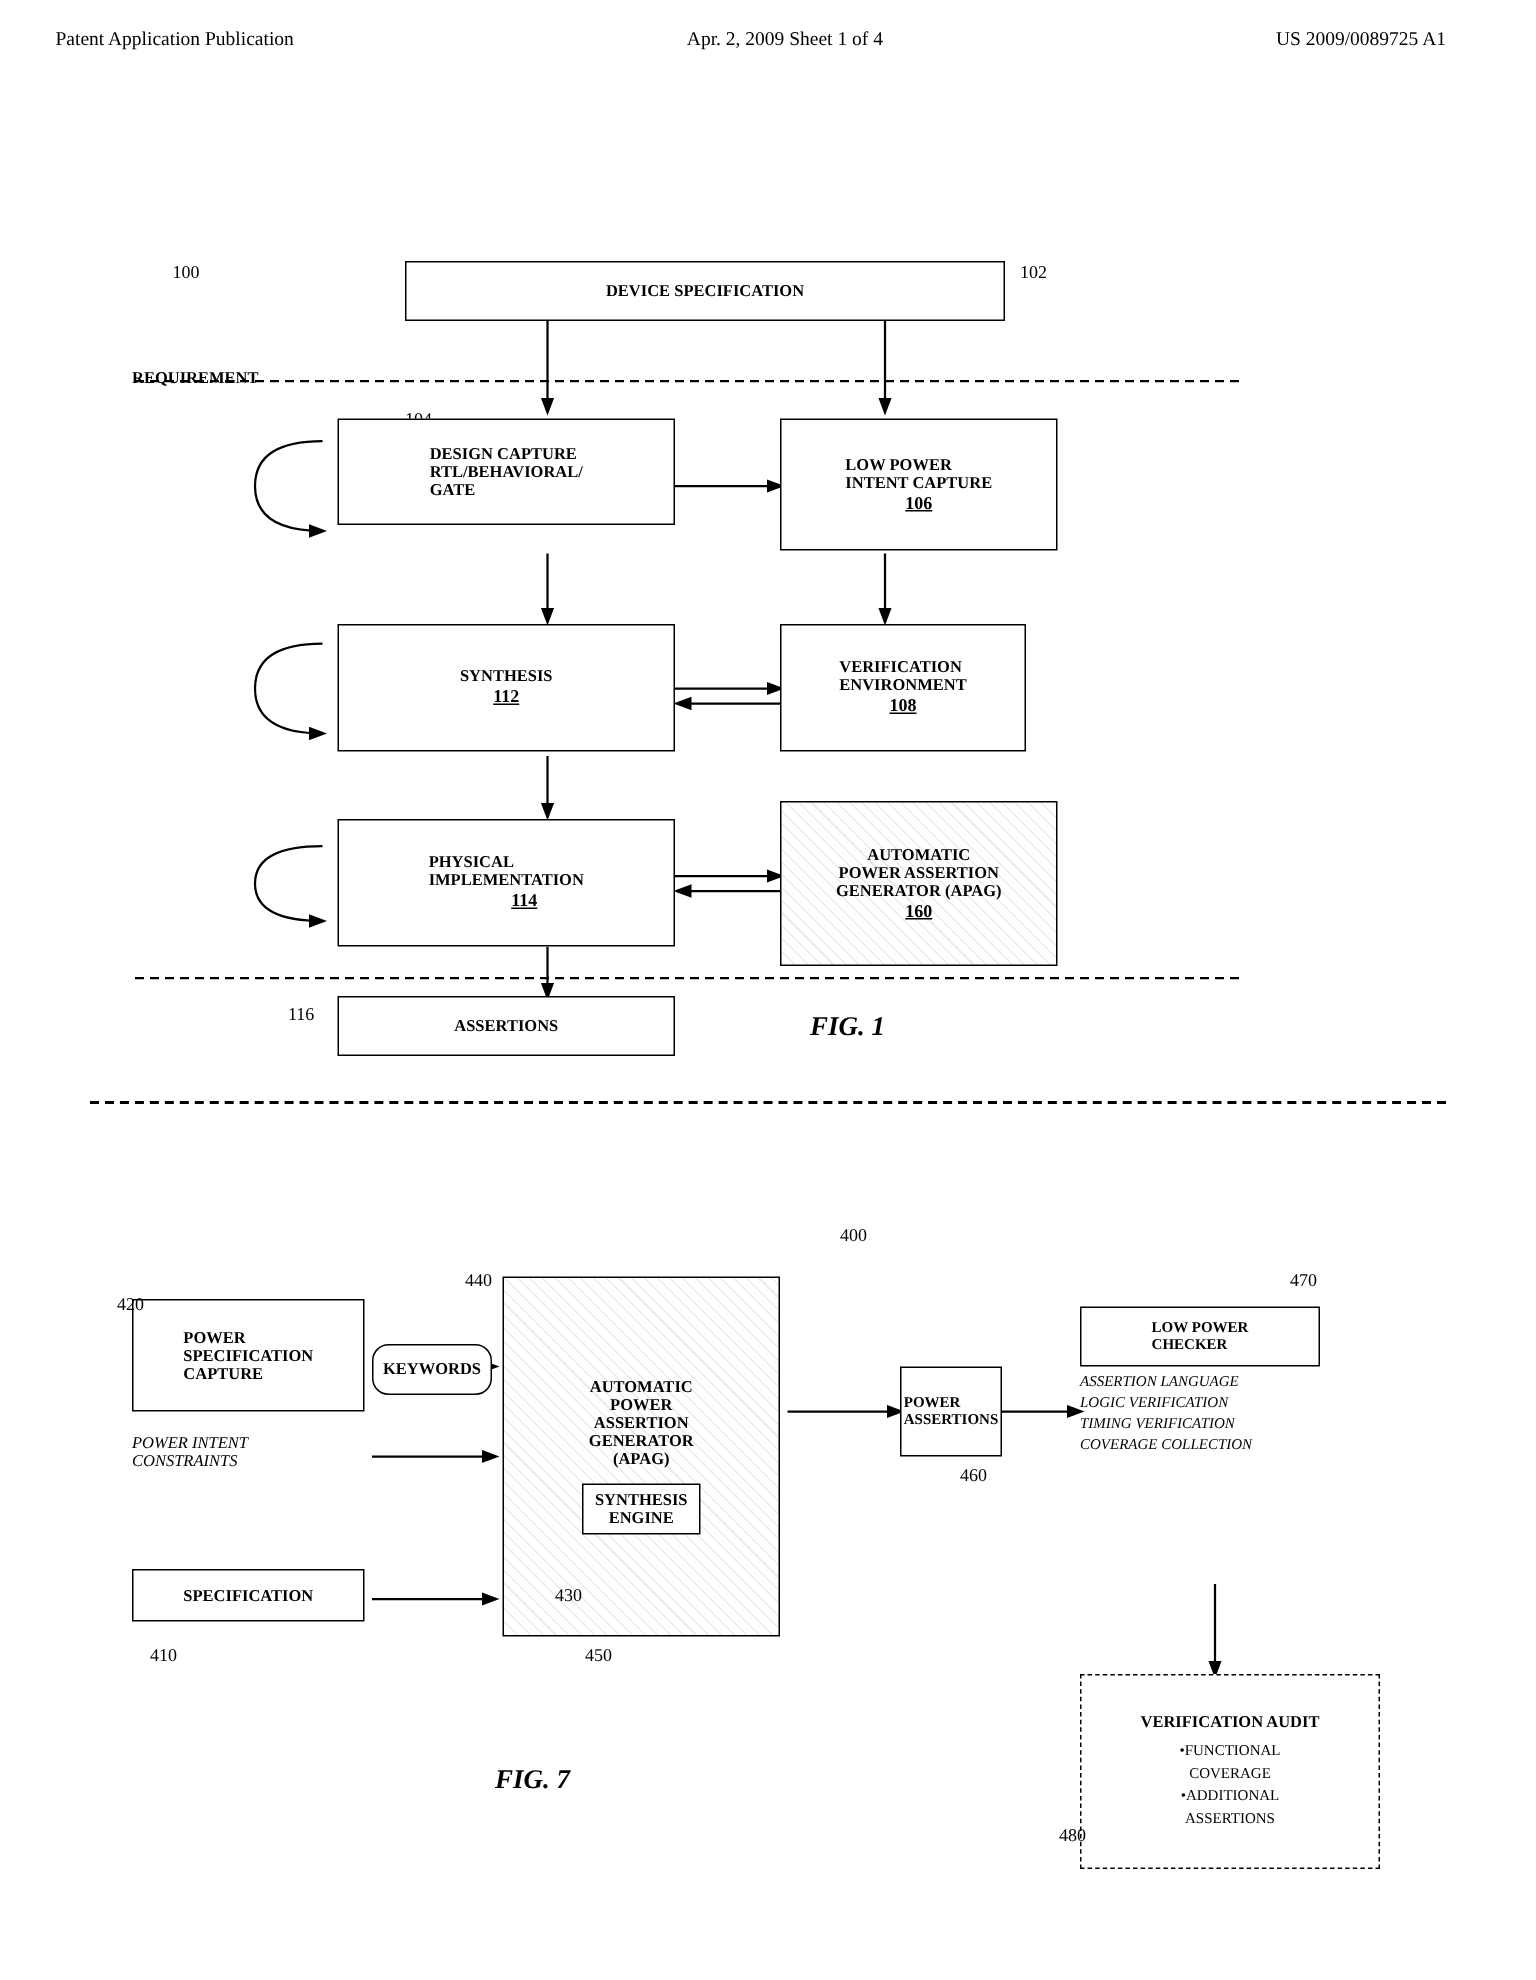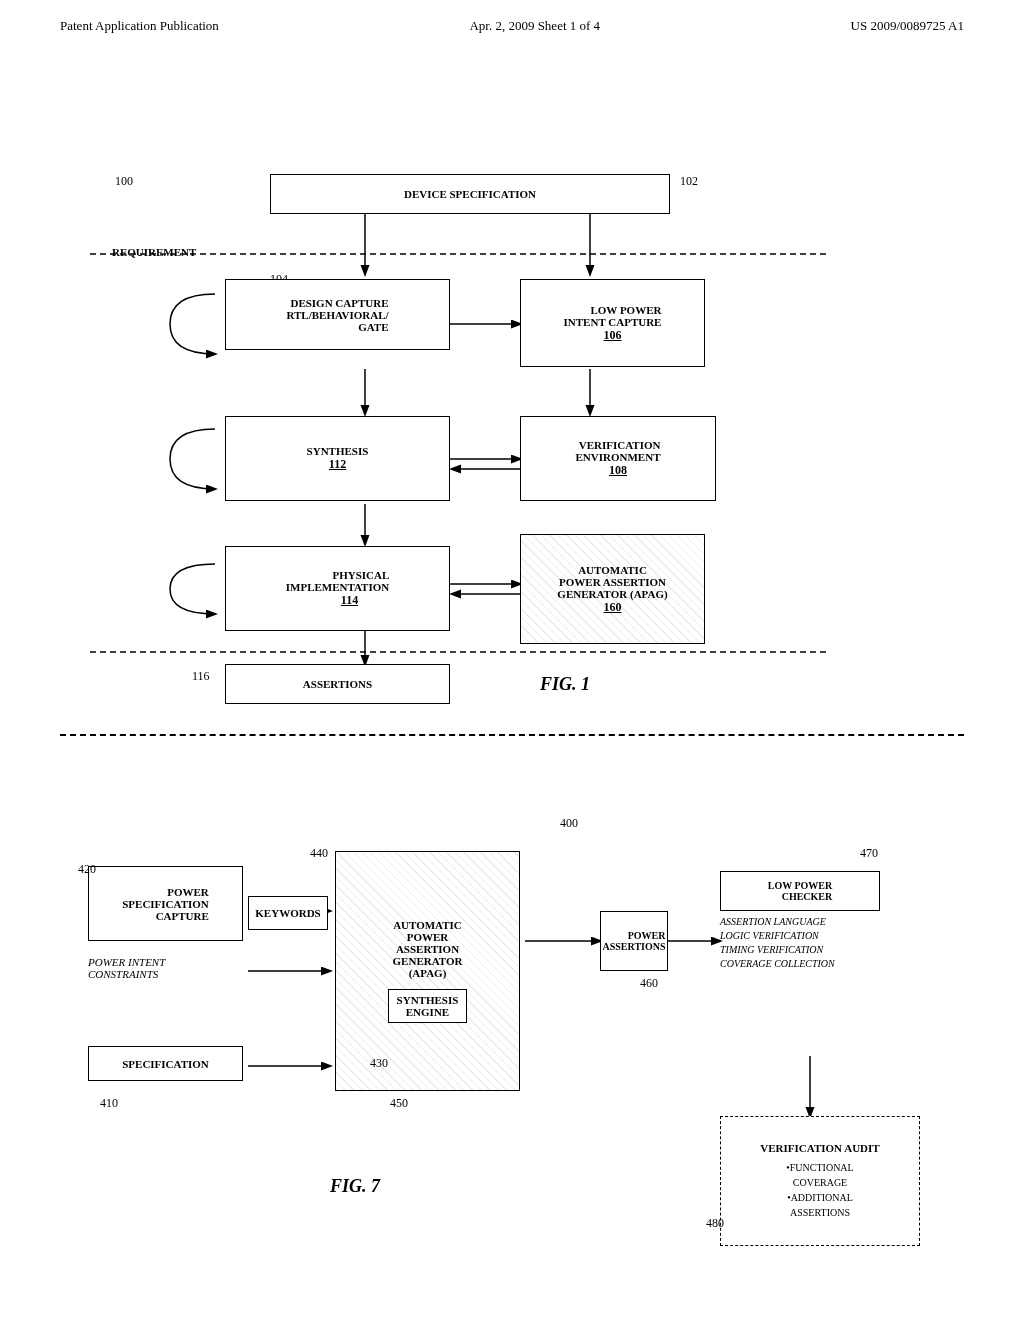"Patent Application Publication" .page-header { padding: 18px 60px 10px 60px -> 18px 60px 10px 37px }
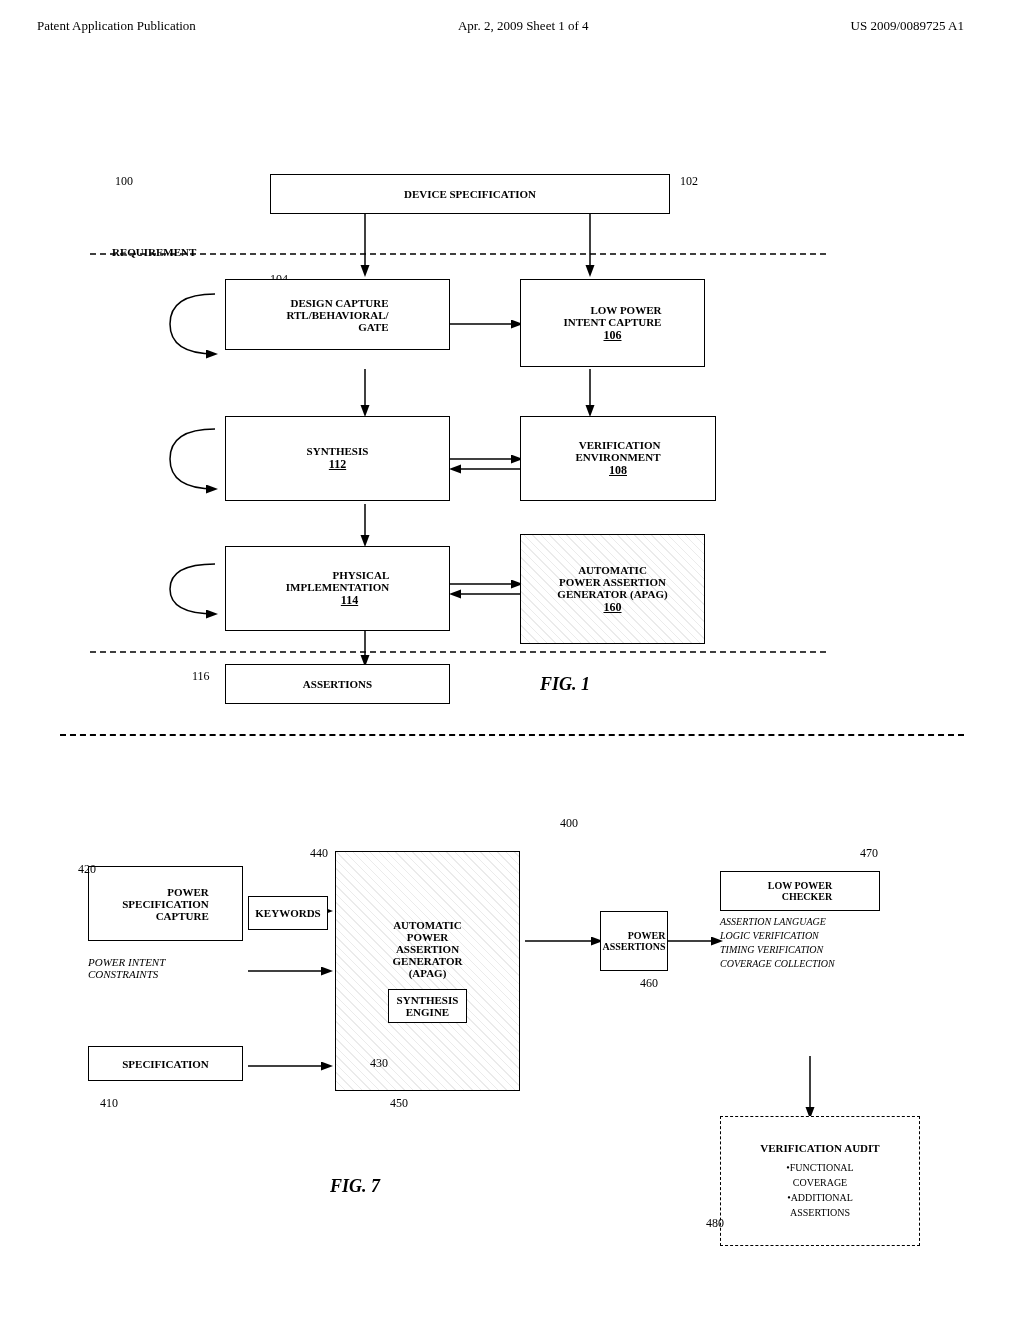"DEVICE SPECIFICATION" .box { text-align: right -> left }
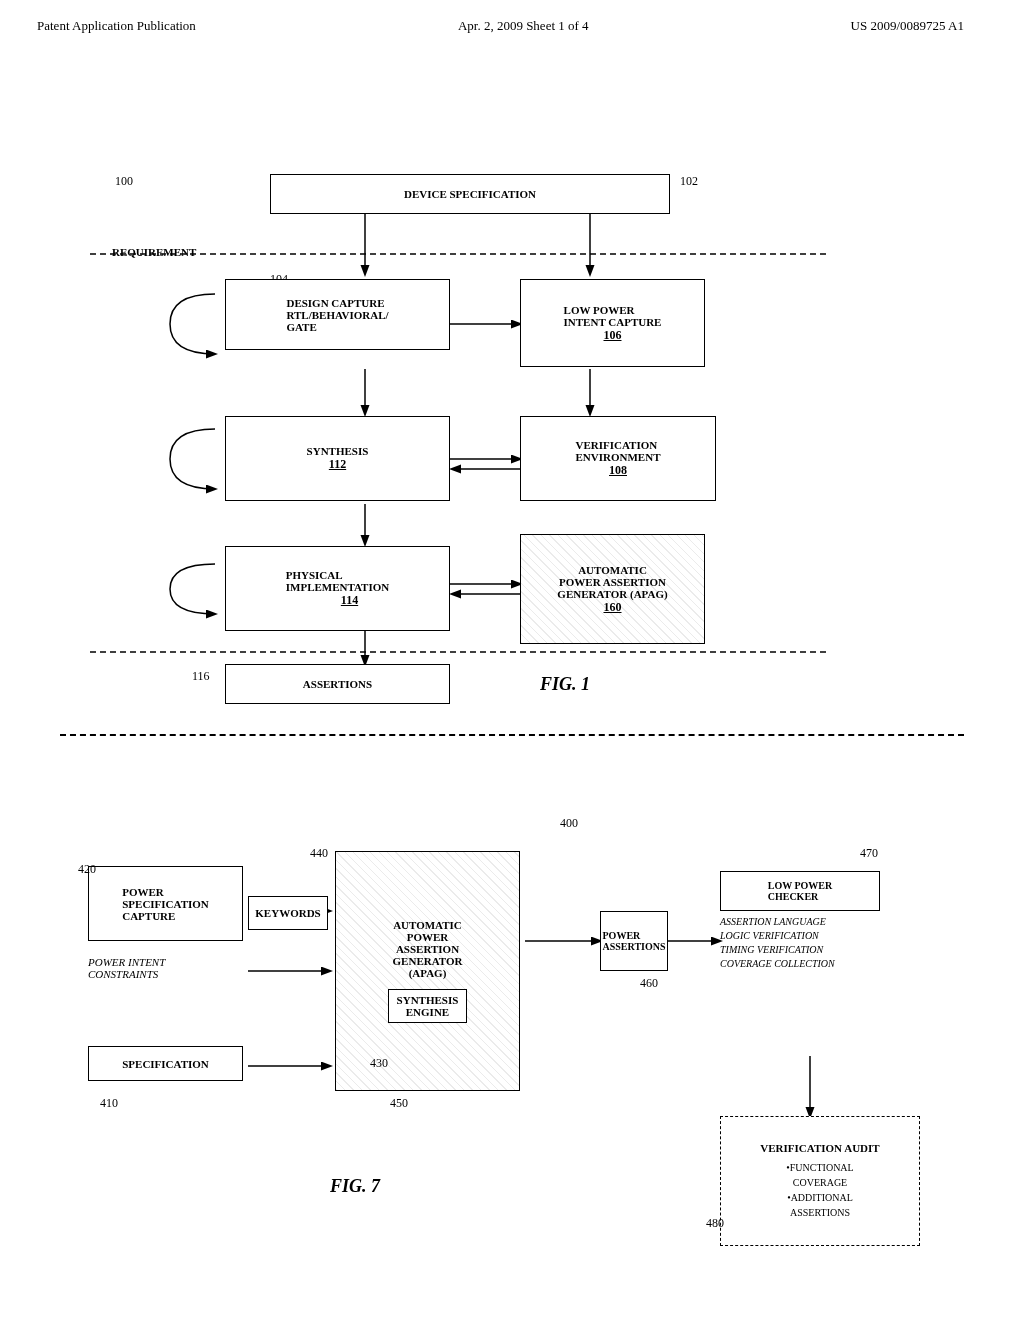"REQUIREMENT" div.arrow-label { margin-left: 24px -> none }
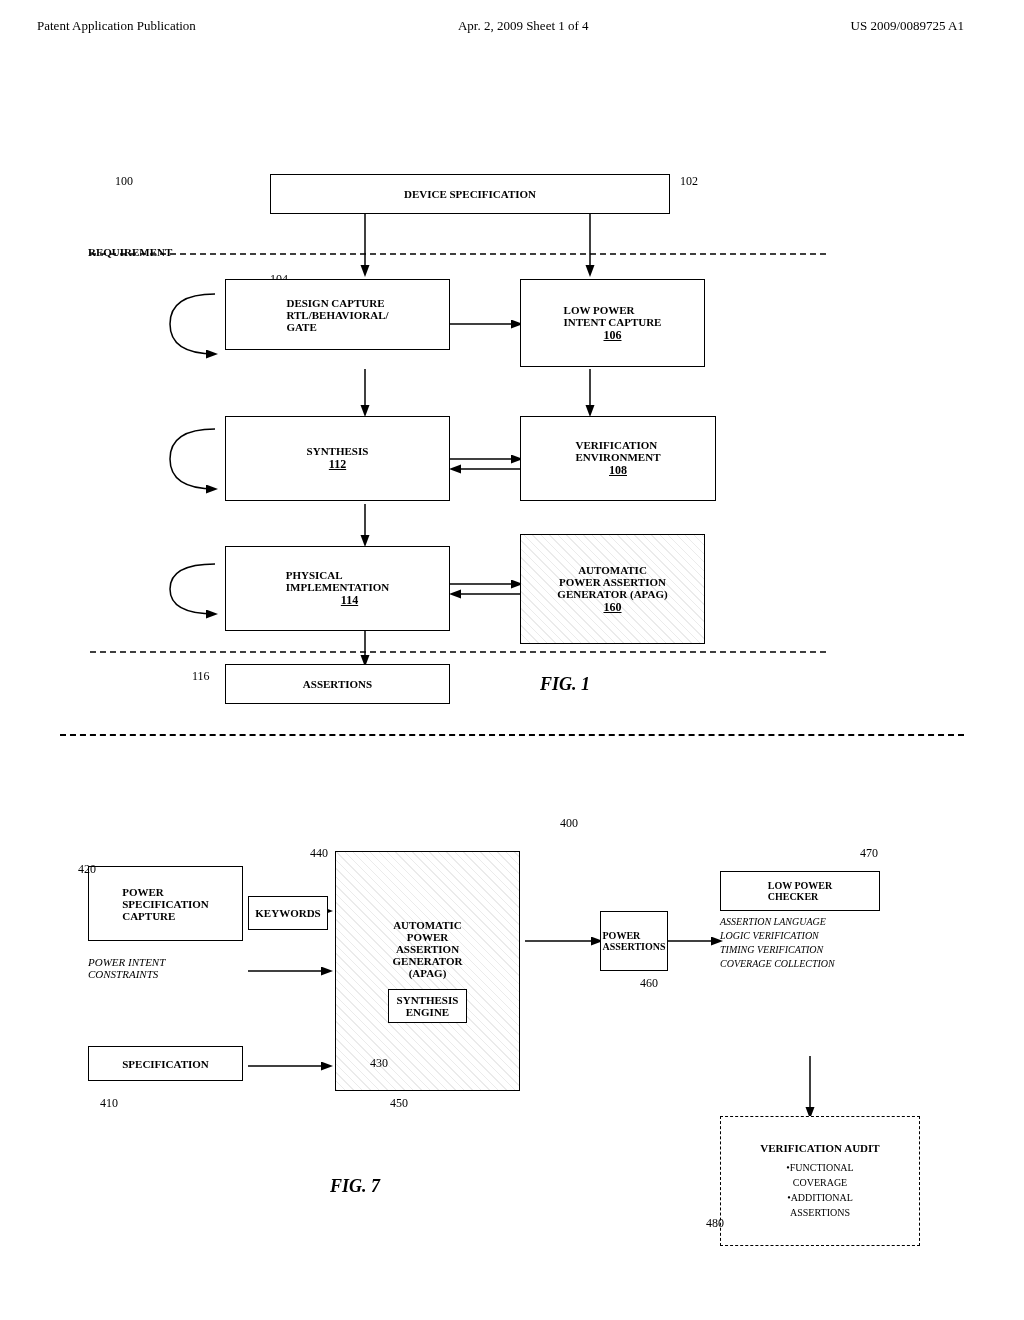"VERIFICATION" div.box { width: 196px -> 164px }
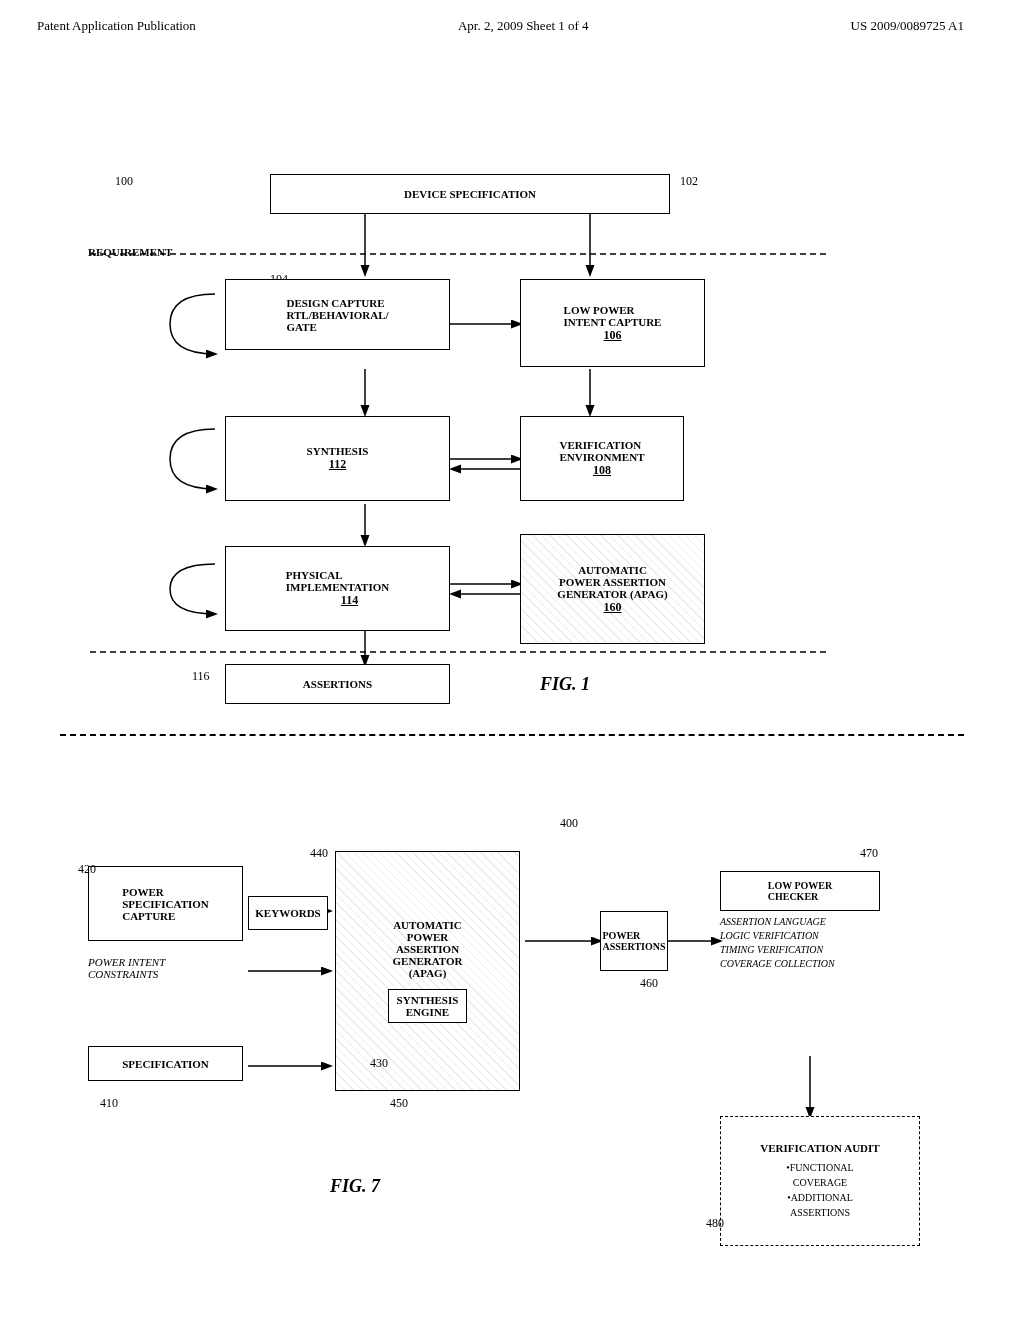"KEYWORDS" div.box { border-radius: none -> 11px }
